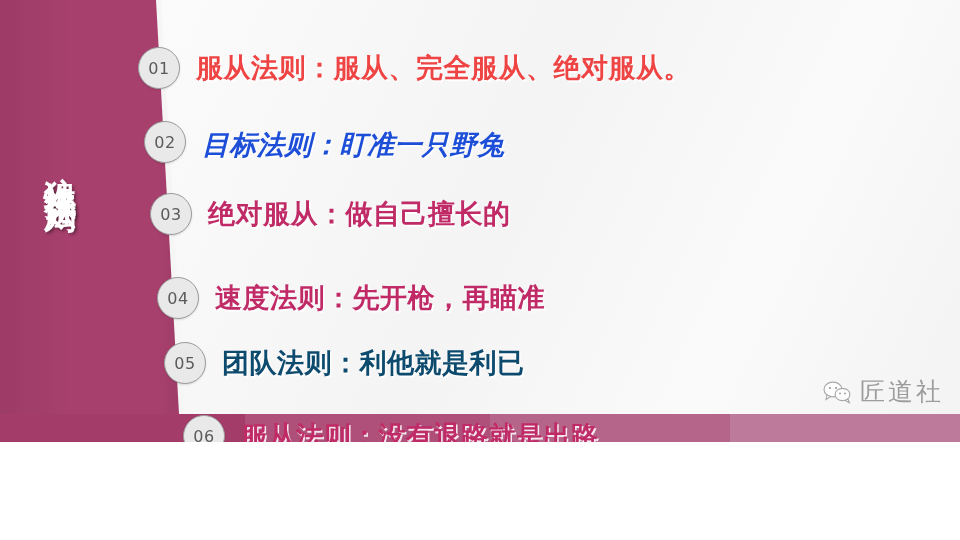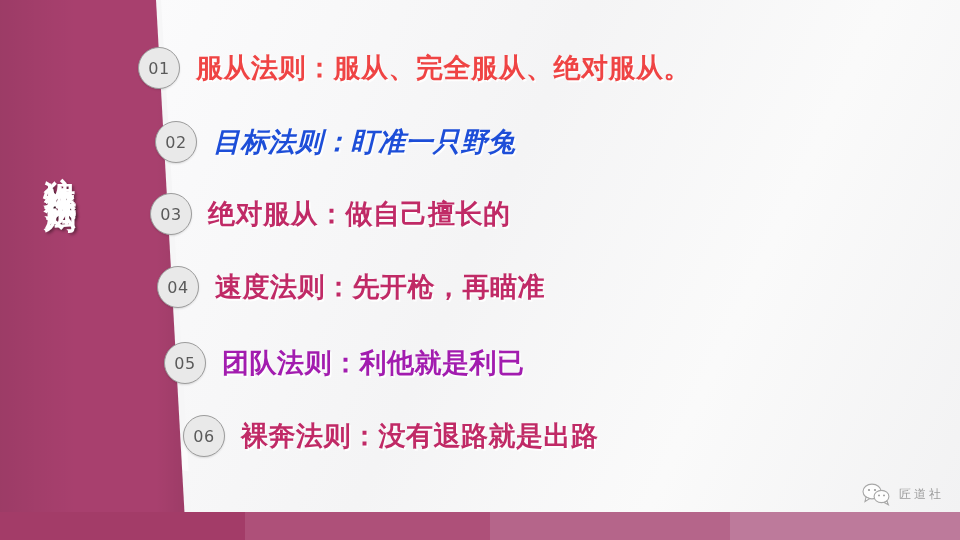"01" #slide { height: 540px -> 442px }
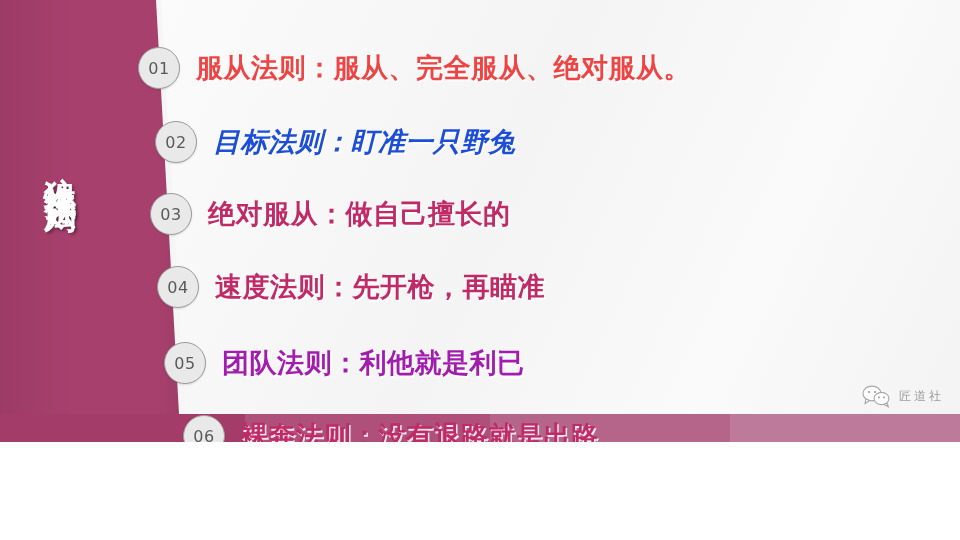"02" div.rule-row { align-items: none -> flex-end; left: 155px -> 144px }
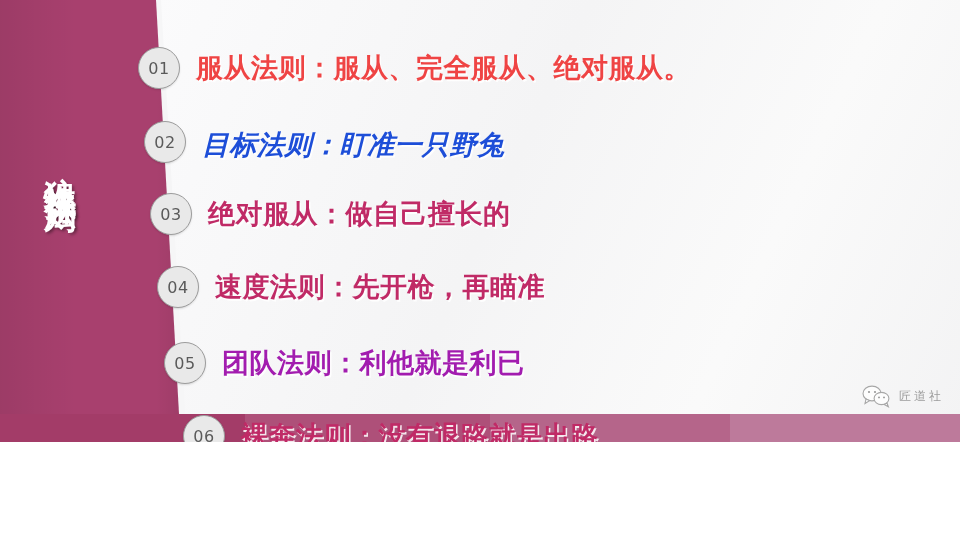"04" div.rule-row { top: 266px -> 277px }
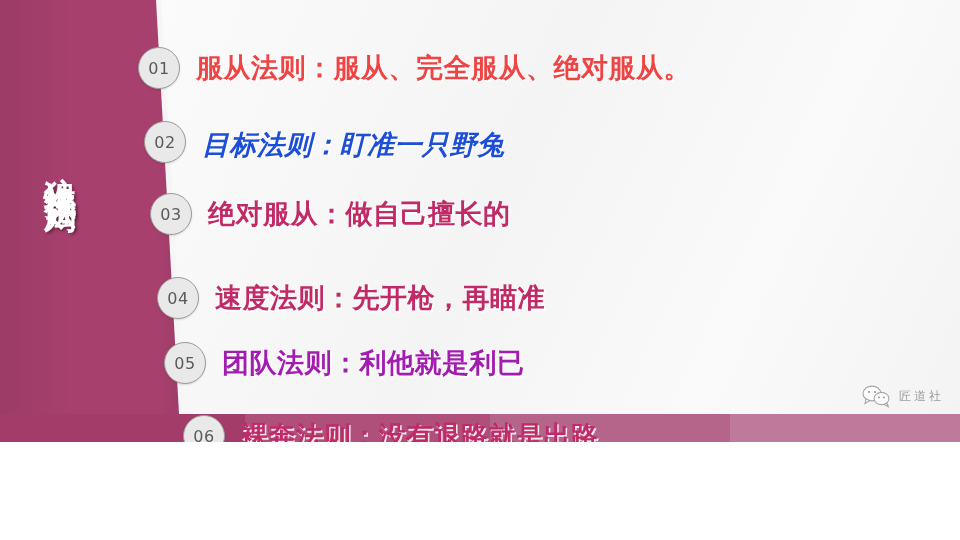"团队法则：利他就是利已" div.rule-text { color: #a21caf -> #0c4a6e }
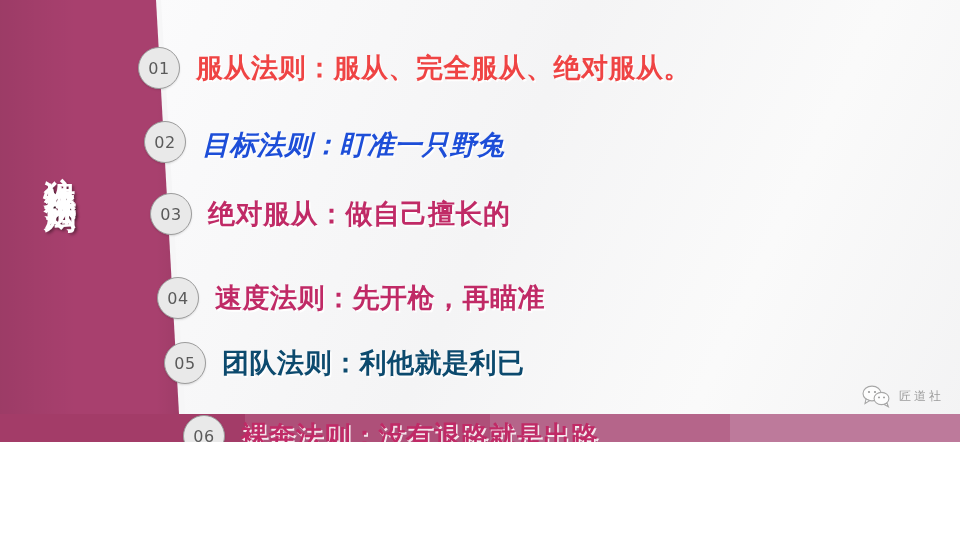"匠道社" .wm-text { font-size: 12px -> 25px }
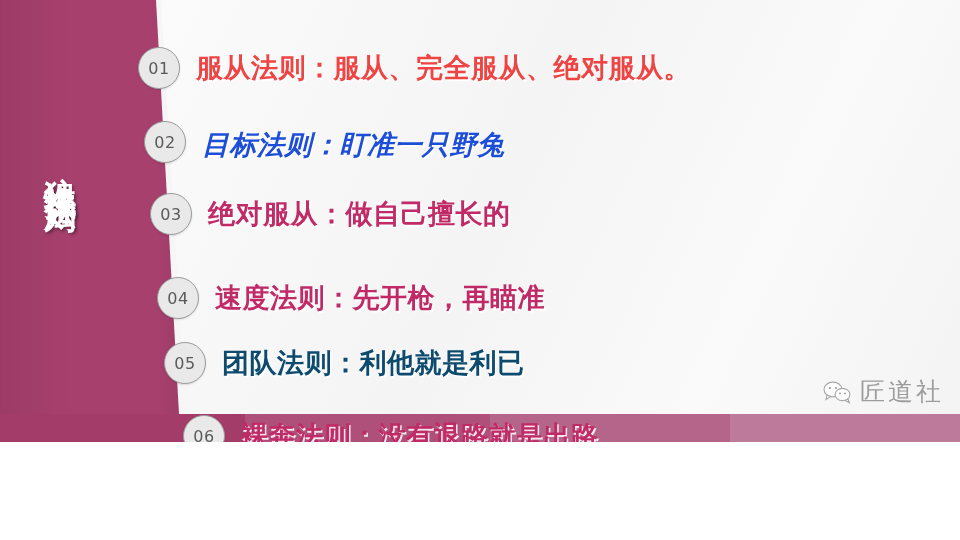"裸奔法则：没有退路就是出路" div.rule-text { text: 裸奔 -> 服从 }
